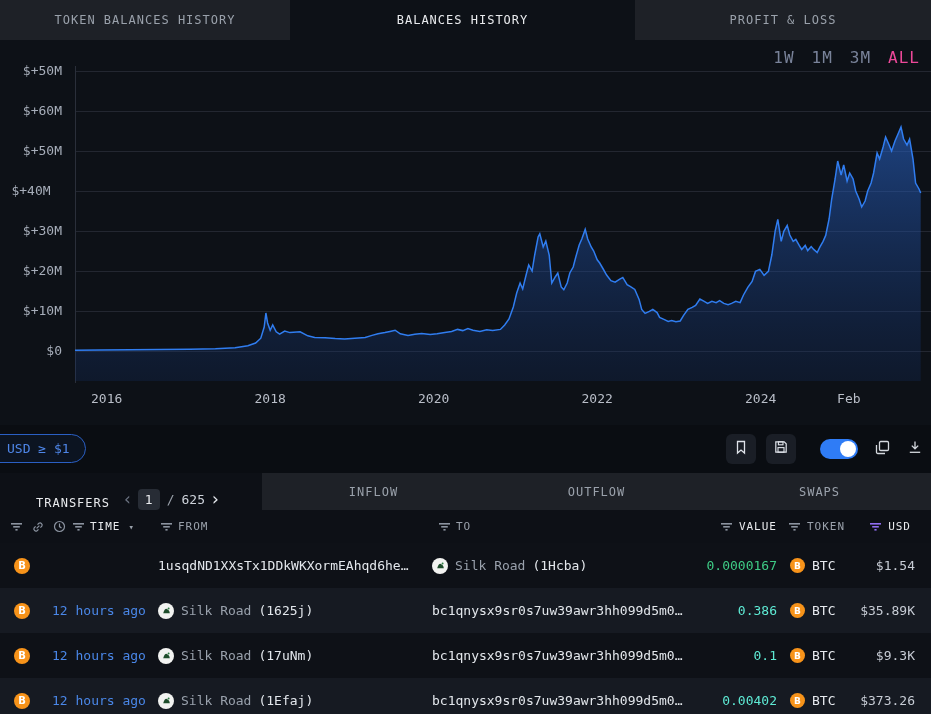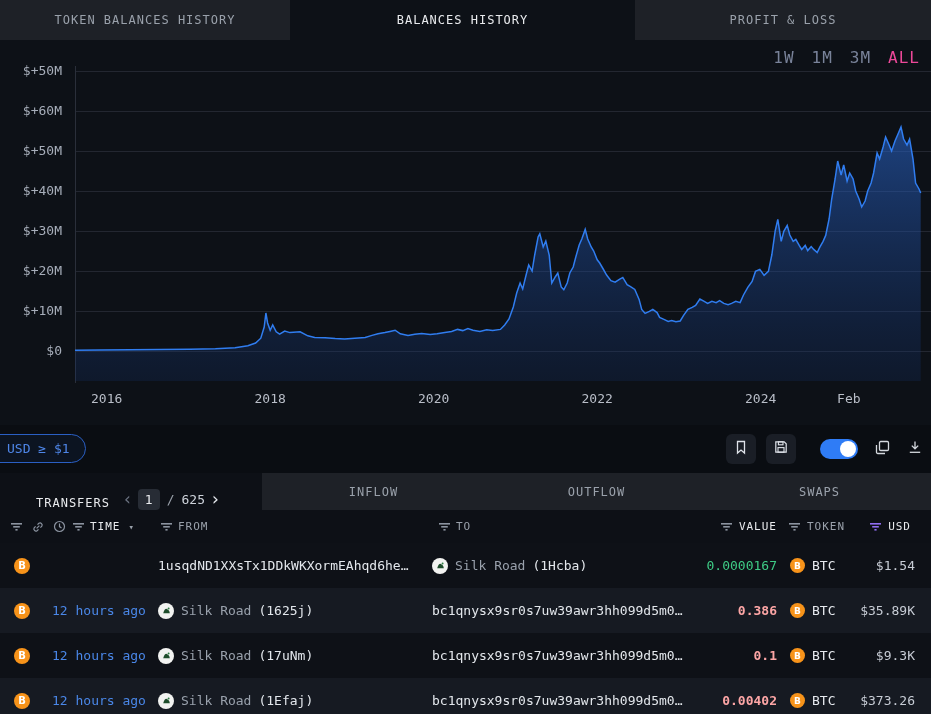"$+40M" div.y-label { text-align: none -> center }
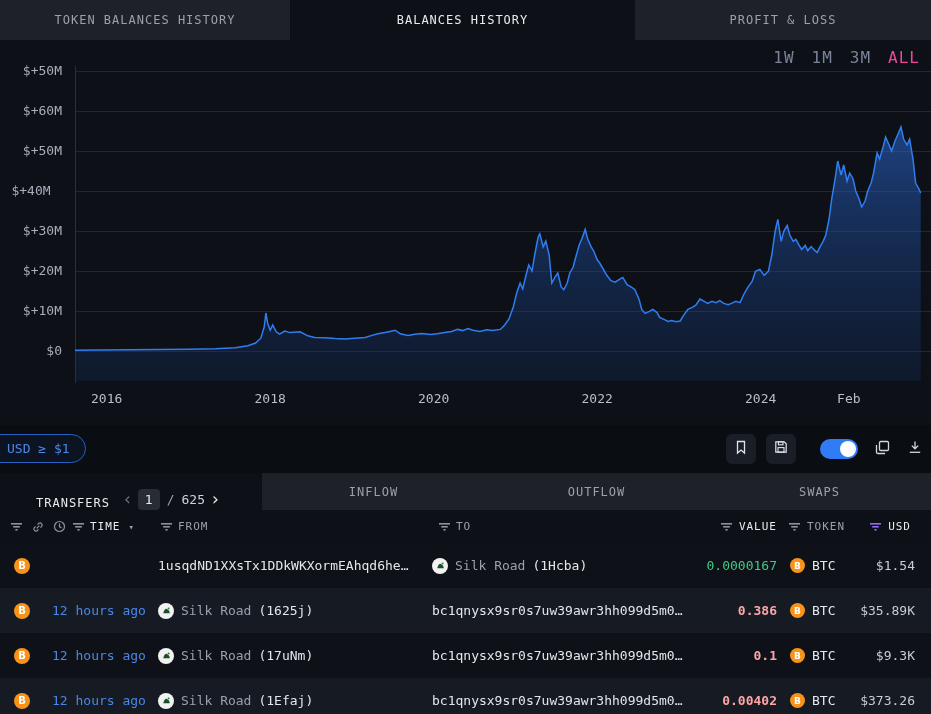"0.386" .val-out { color: #fca5a5 -> #5eead4; font-weight: bold -> none }
